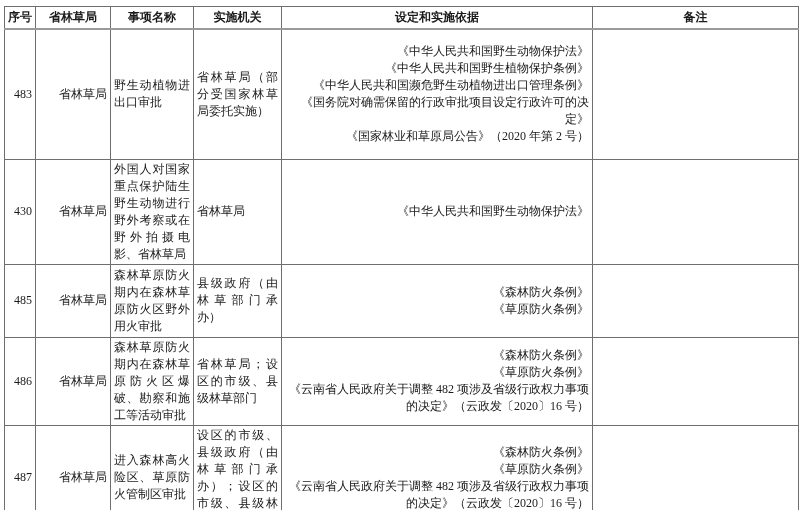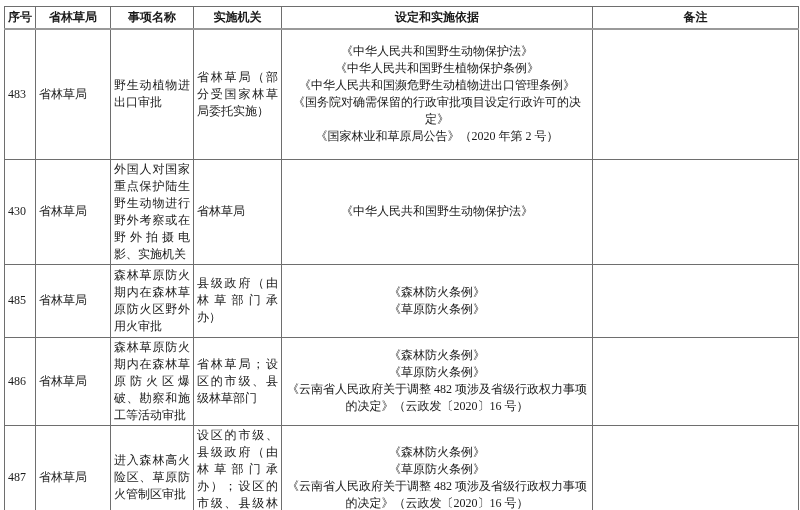"《中华人民共和国野生动物保护法》" .basis-line { text-align: center -> right }
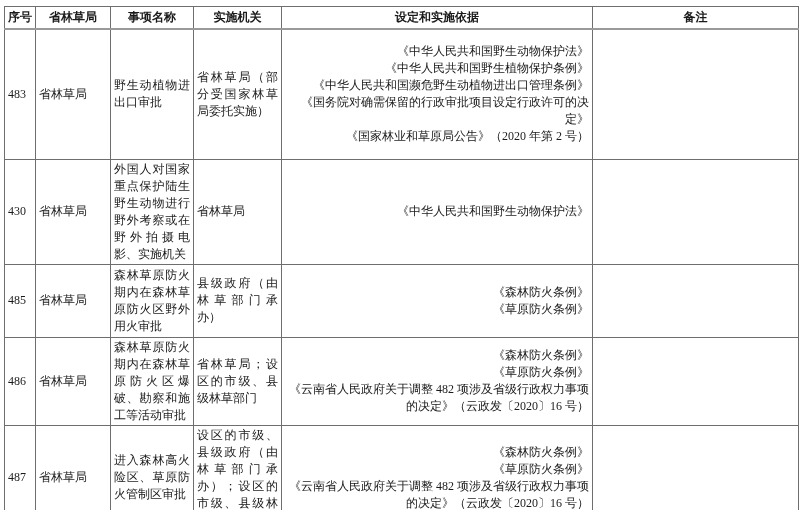"483" .cell-no, .cell-dept { text-align: left -> right }
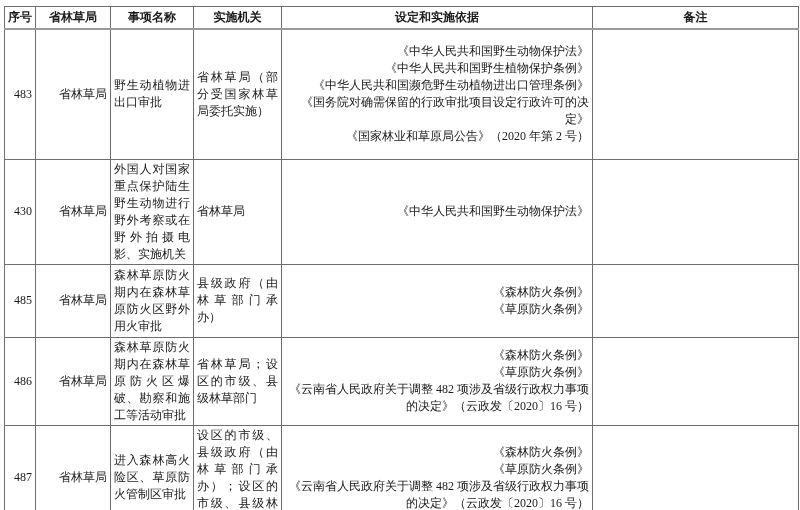"外国人对国家重点保护陆生野生动物进行野外考察或在野外拍摄电影、实施机关" td.cell-item { text: 实施机关 -> 省林草局 }
